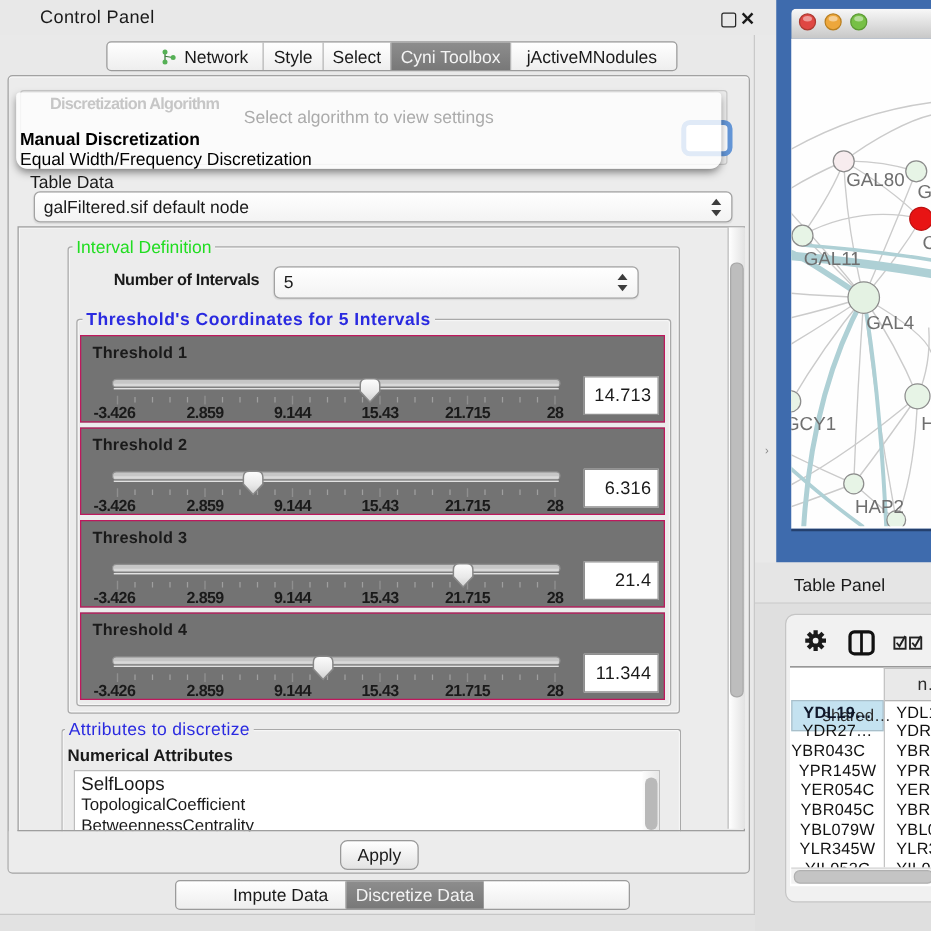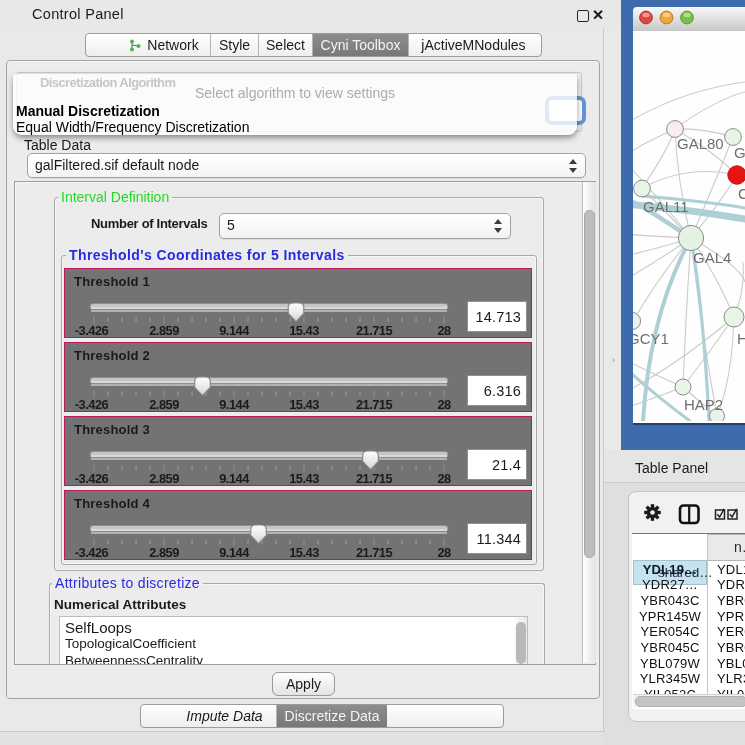"YBR043C" div.ab { text-align: center -> none }
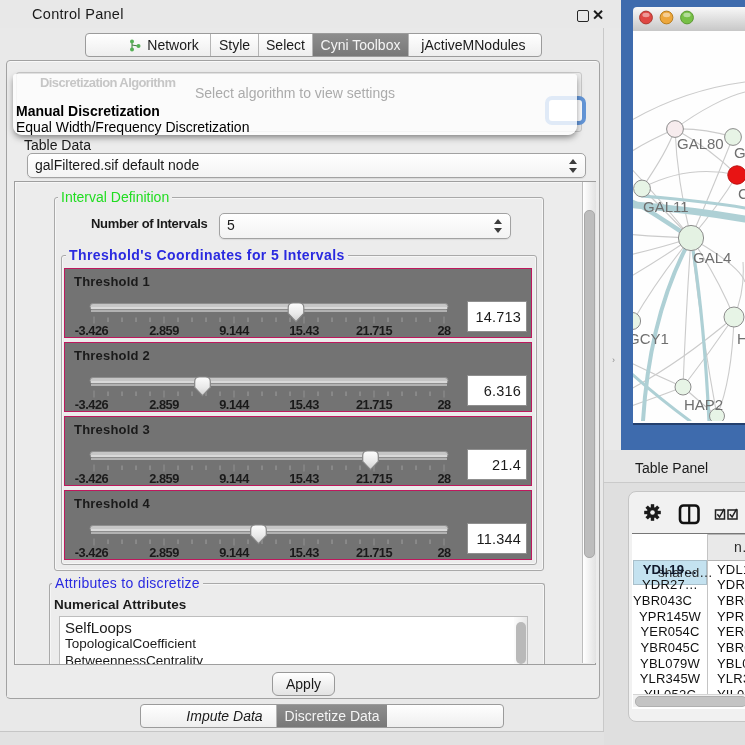"Impute Data" div { font-style: italic -> none }
